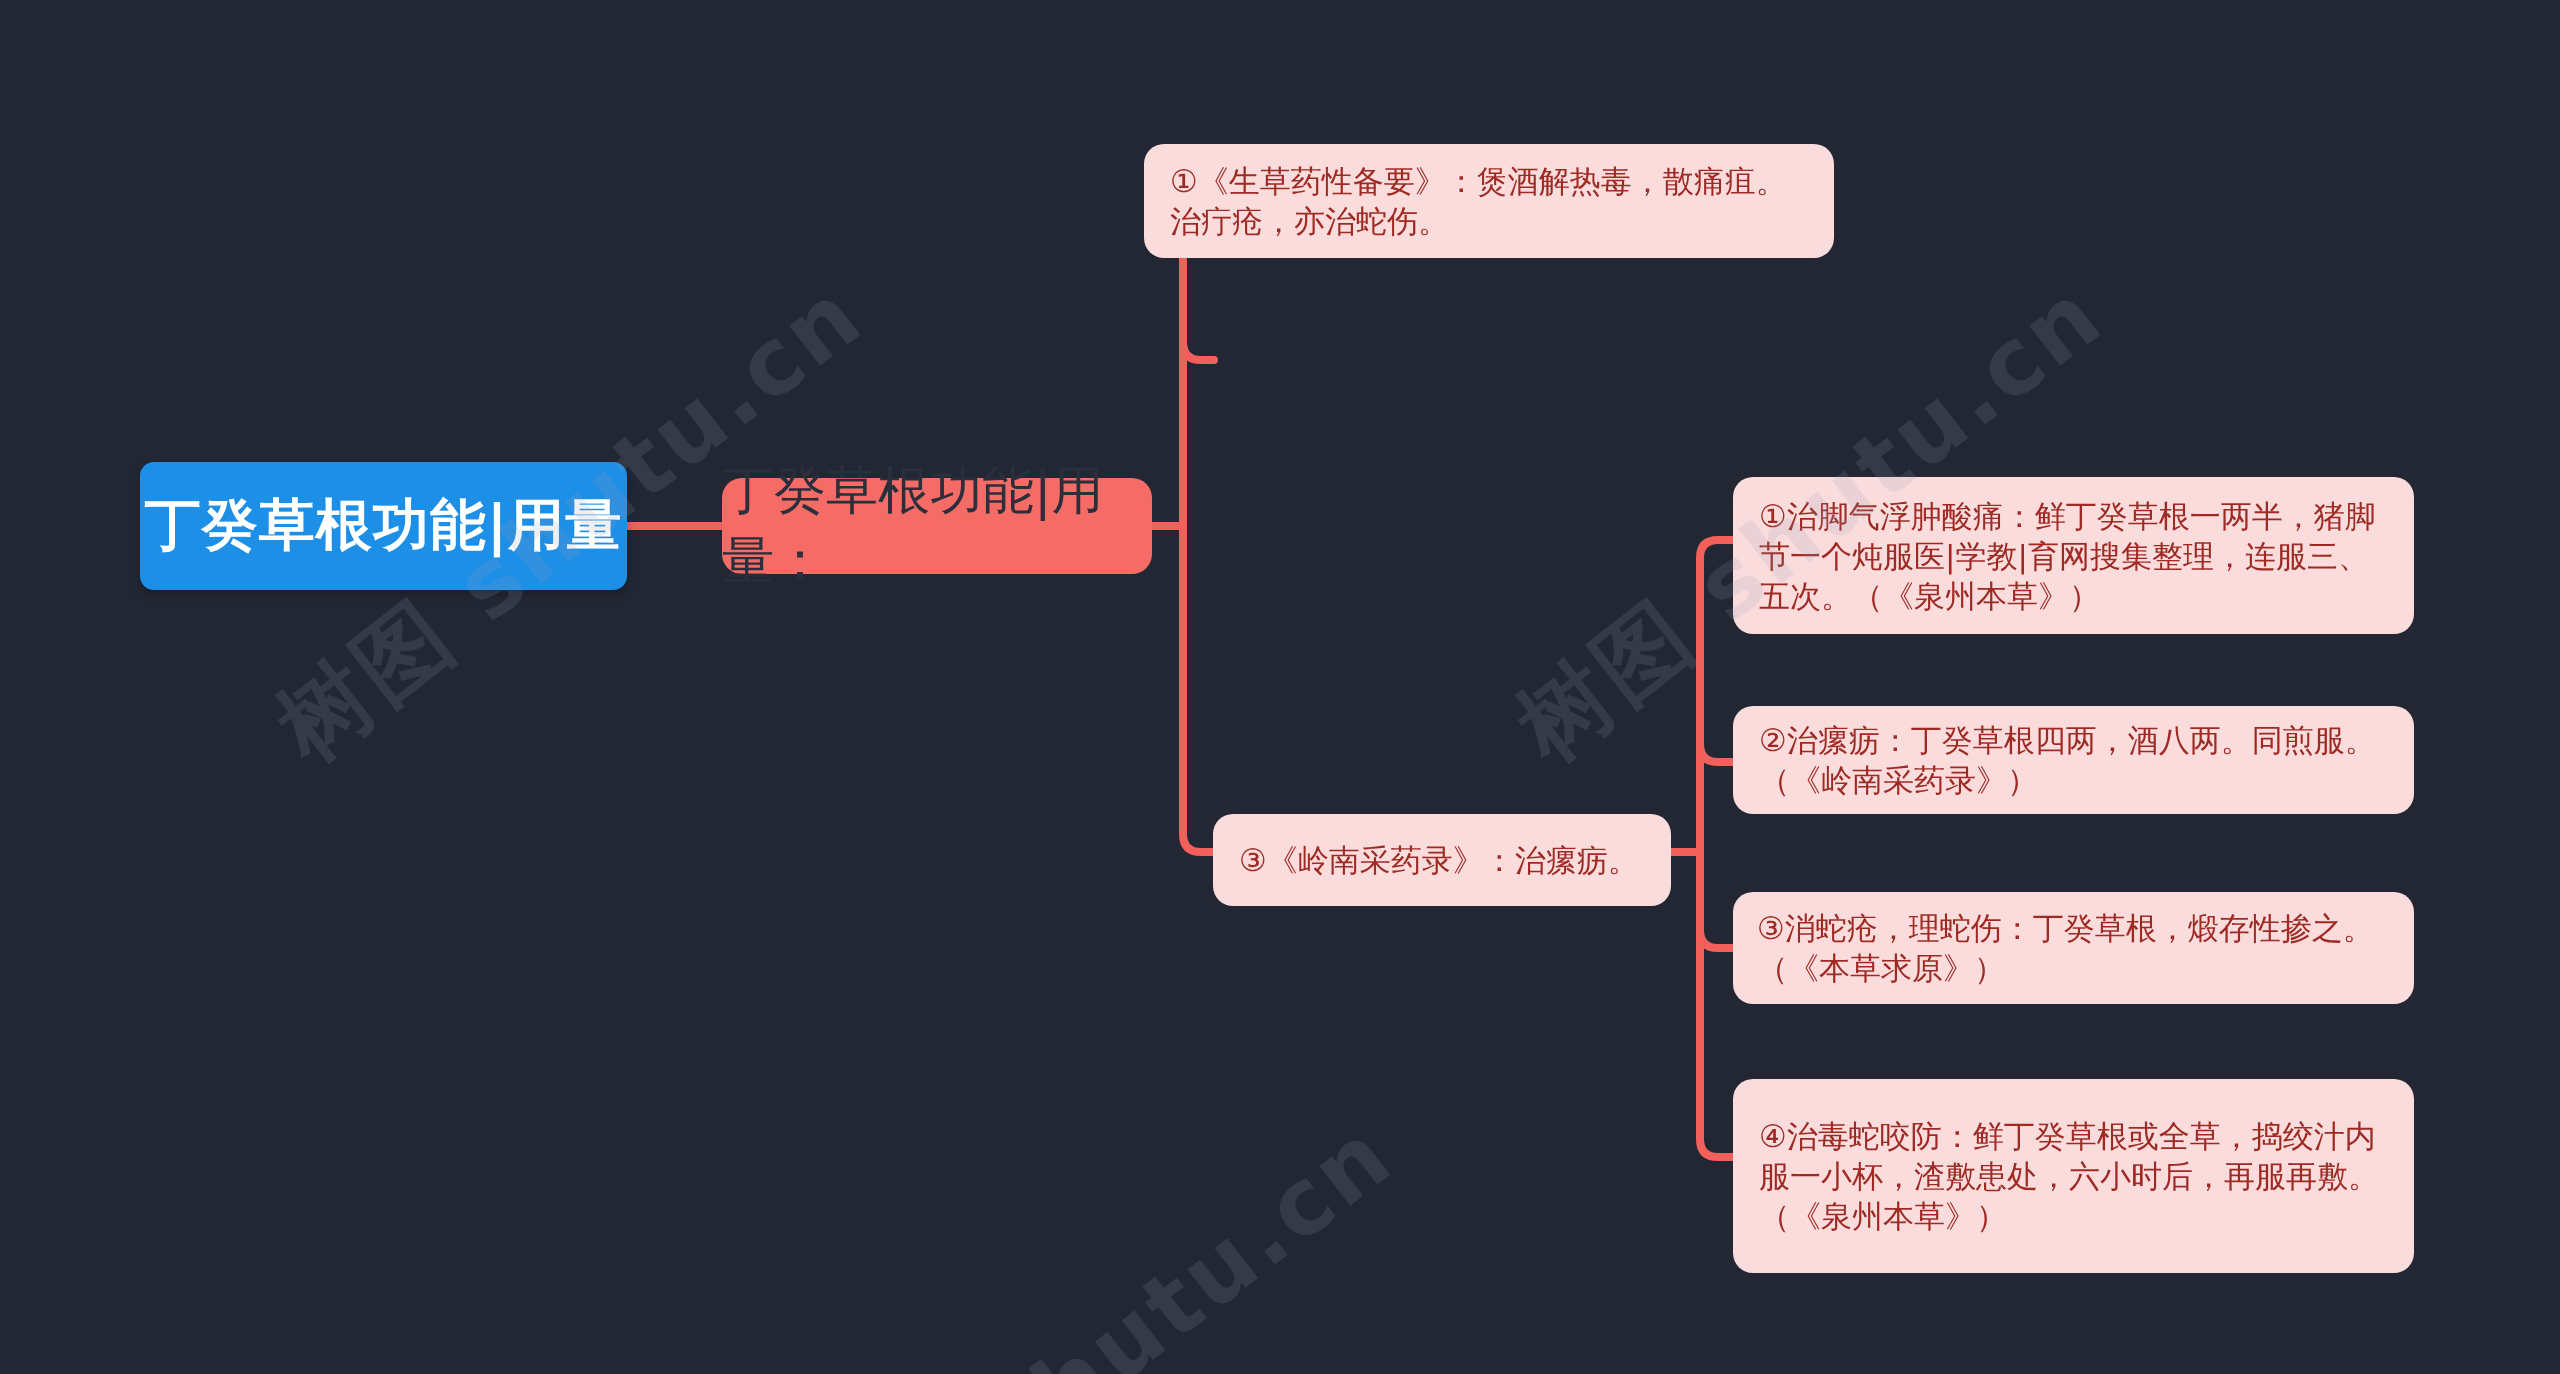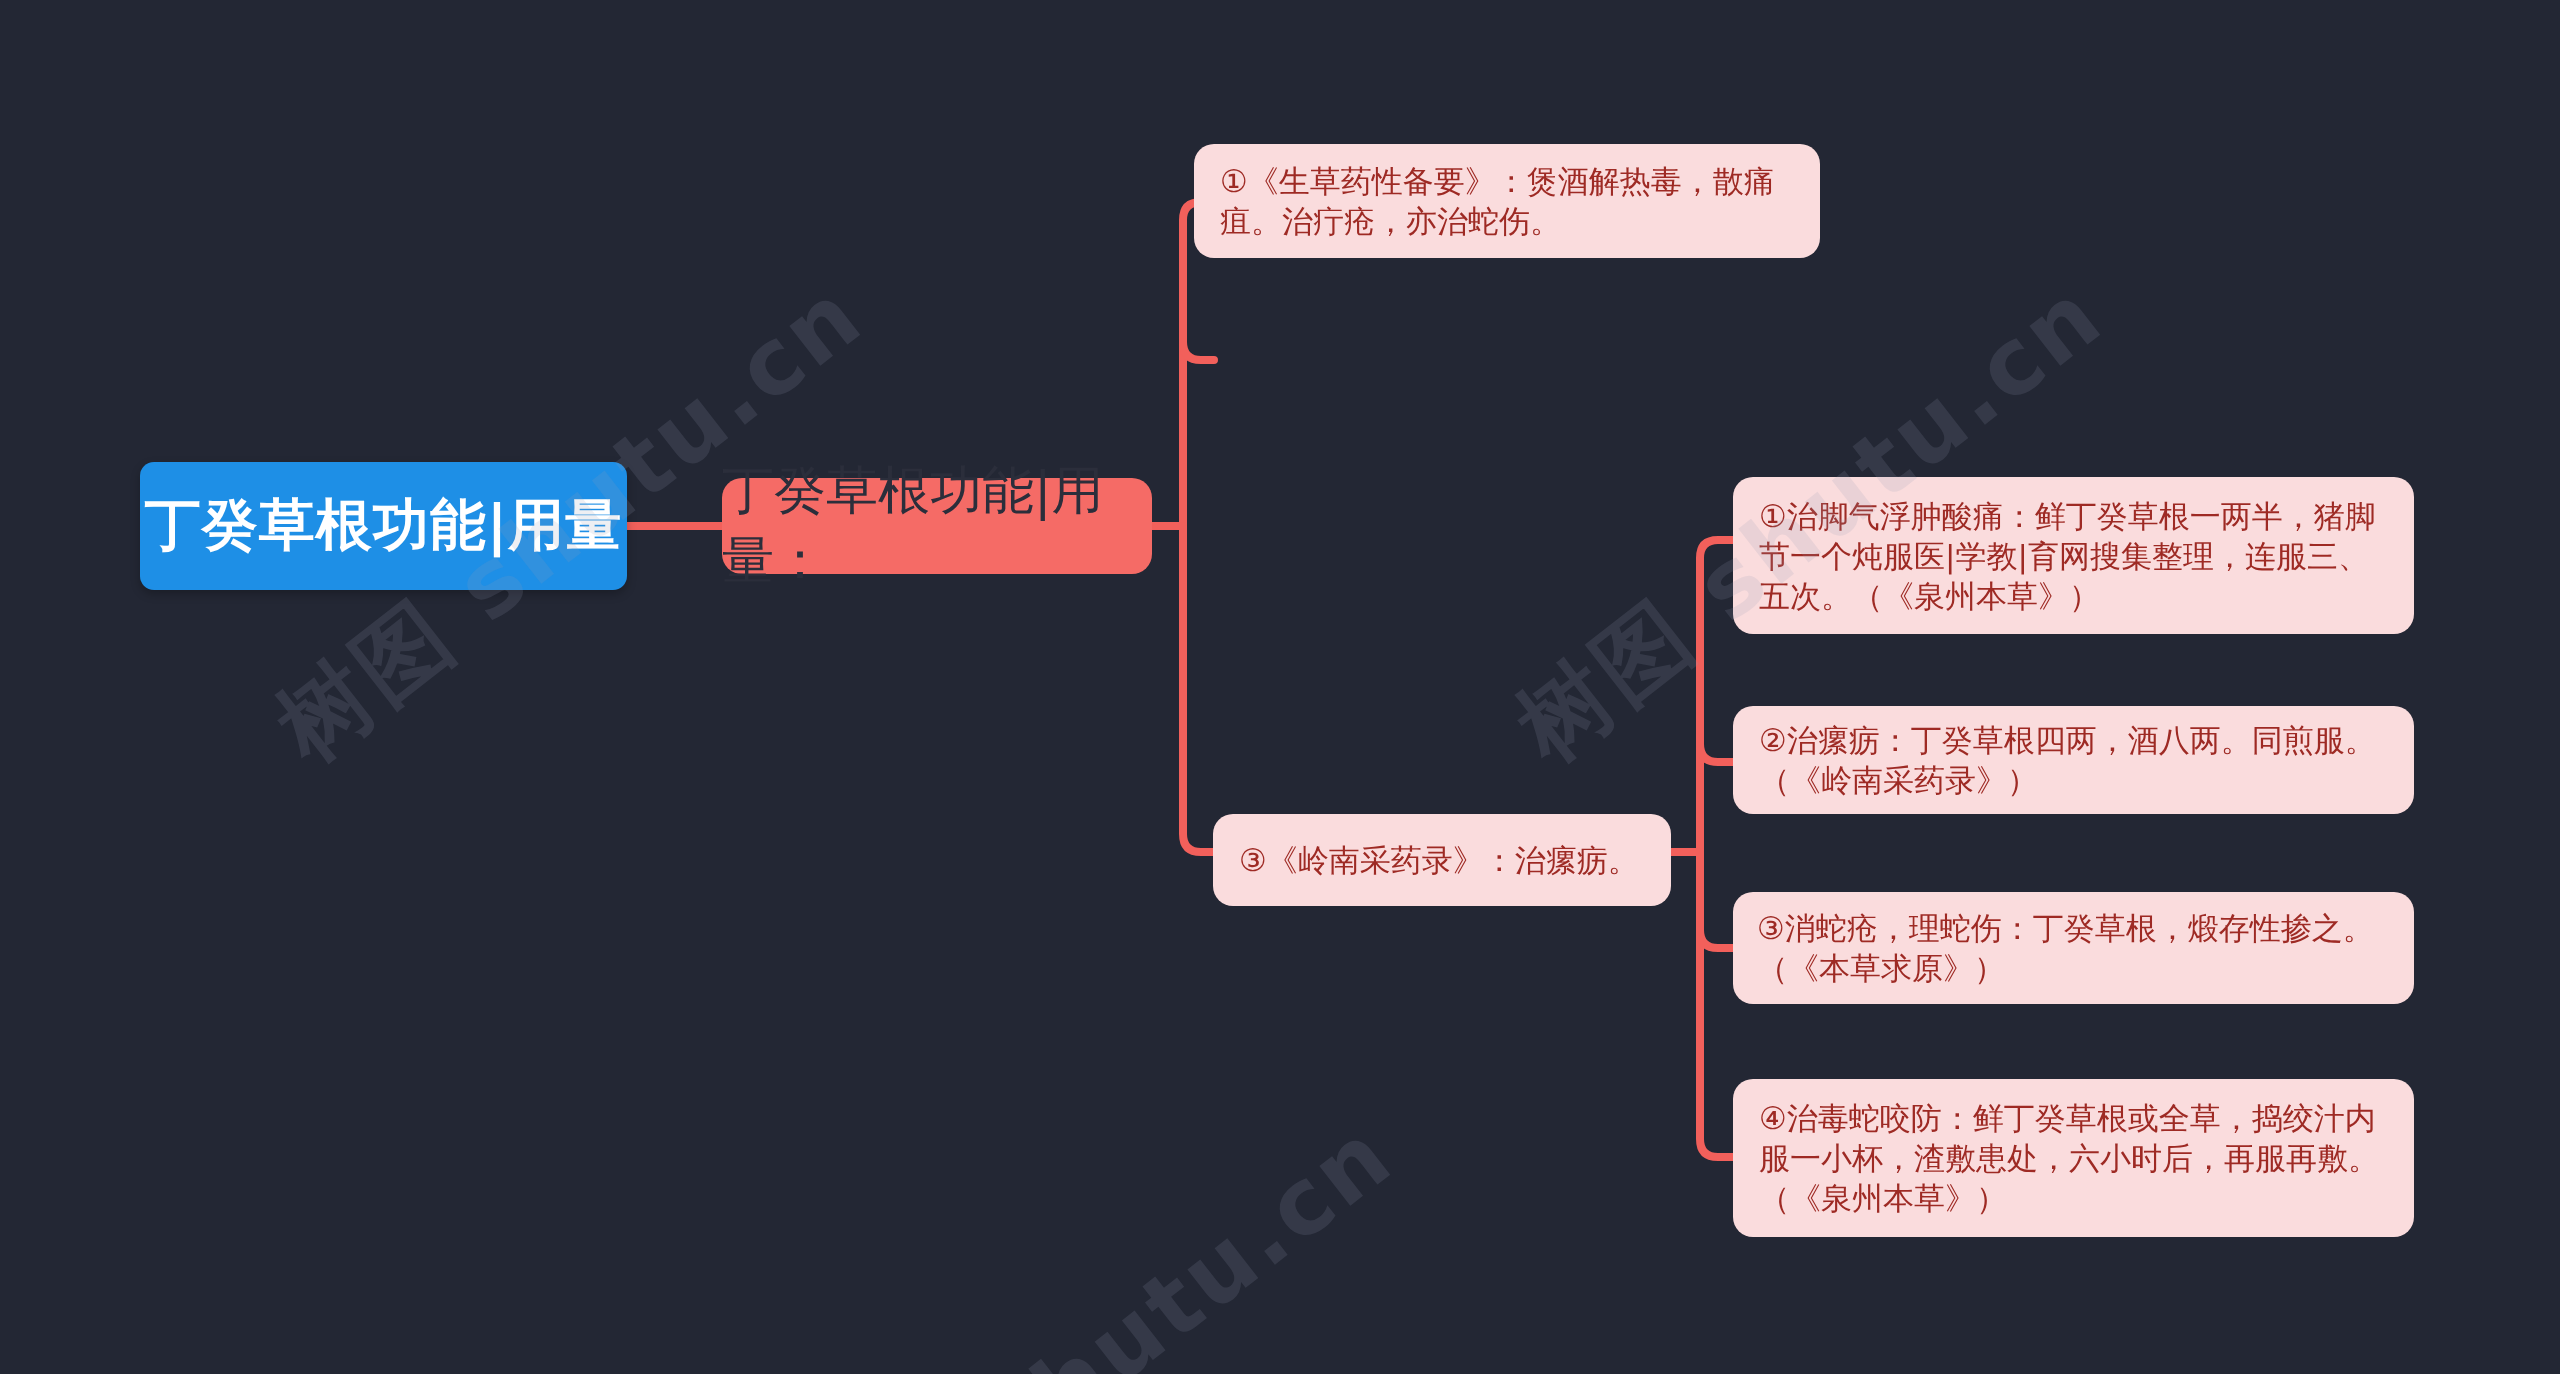"①《生草药性备要》：煲酒解热毒，散痛疽。治疔疮，亦治蛇伤。" div.node { left: 1194px -> 1144px; width: 626px -> 690px }
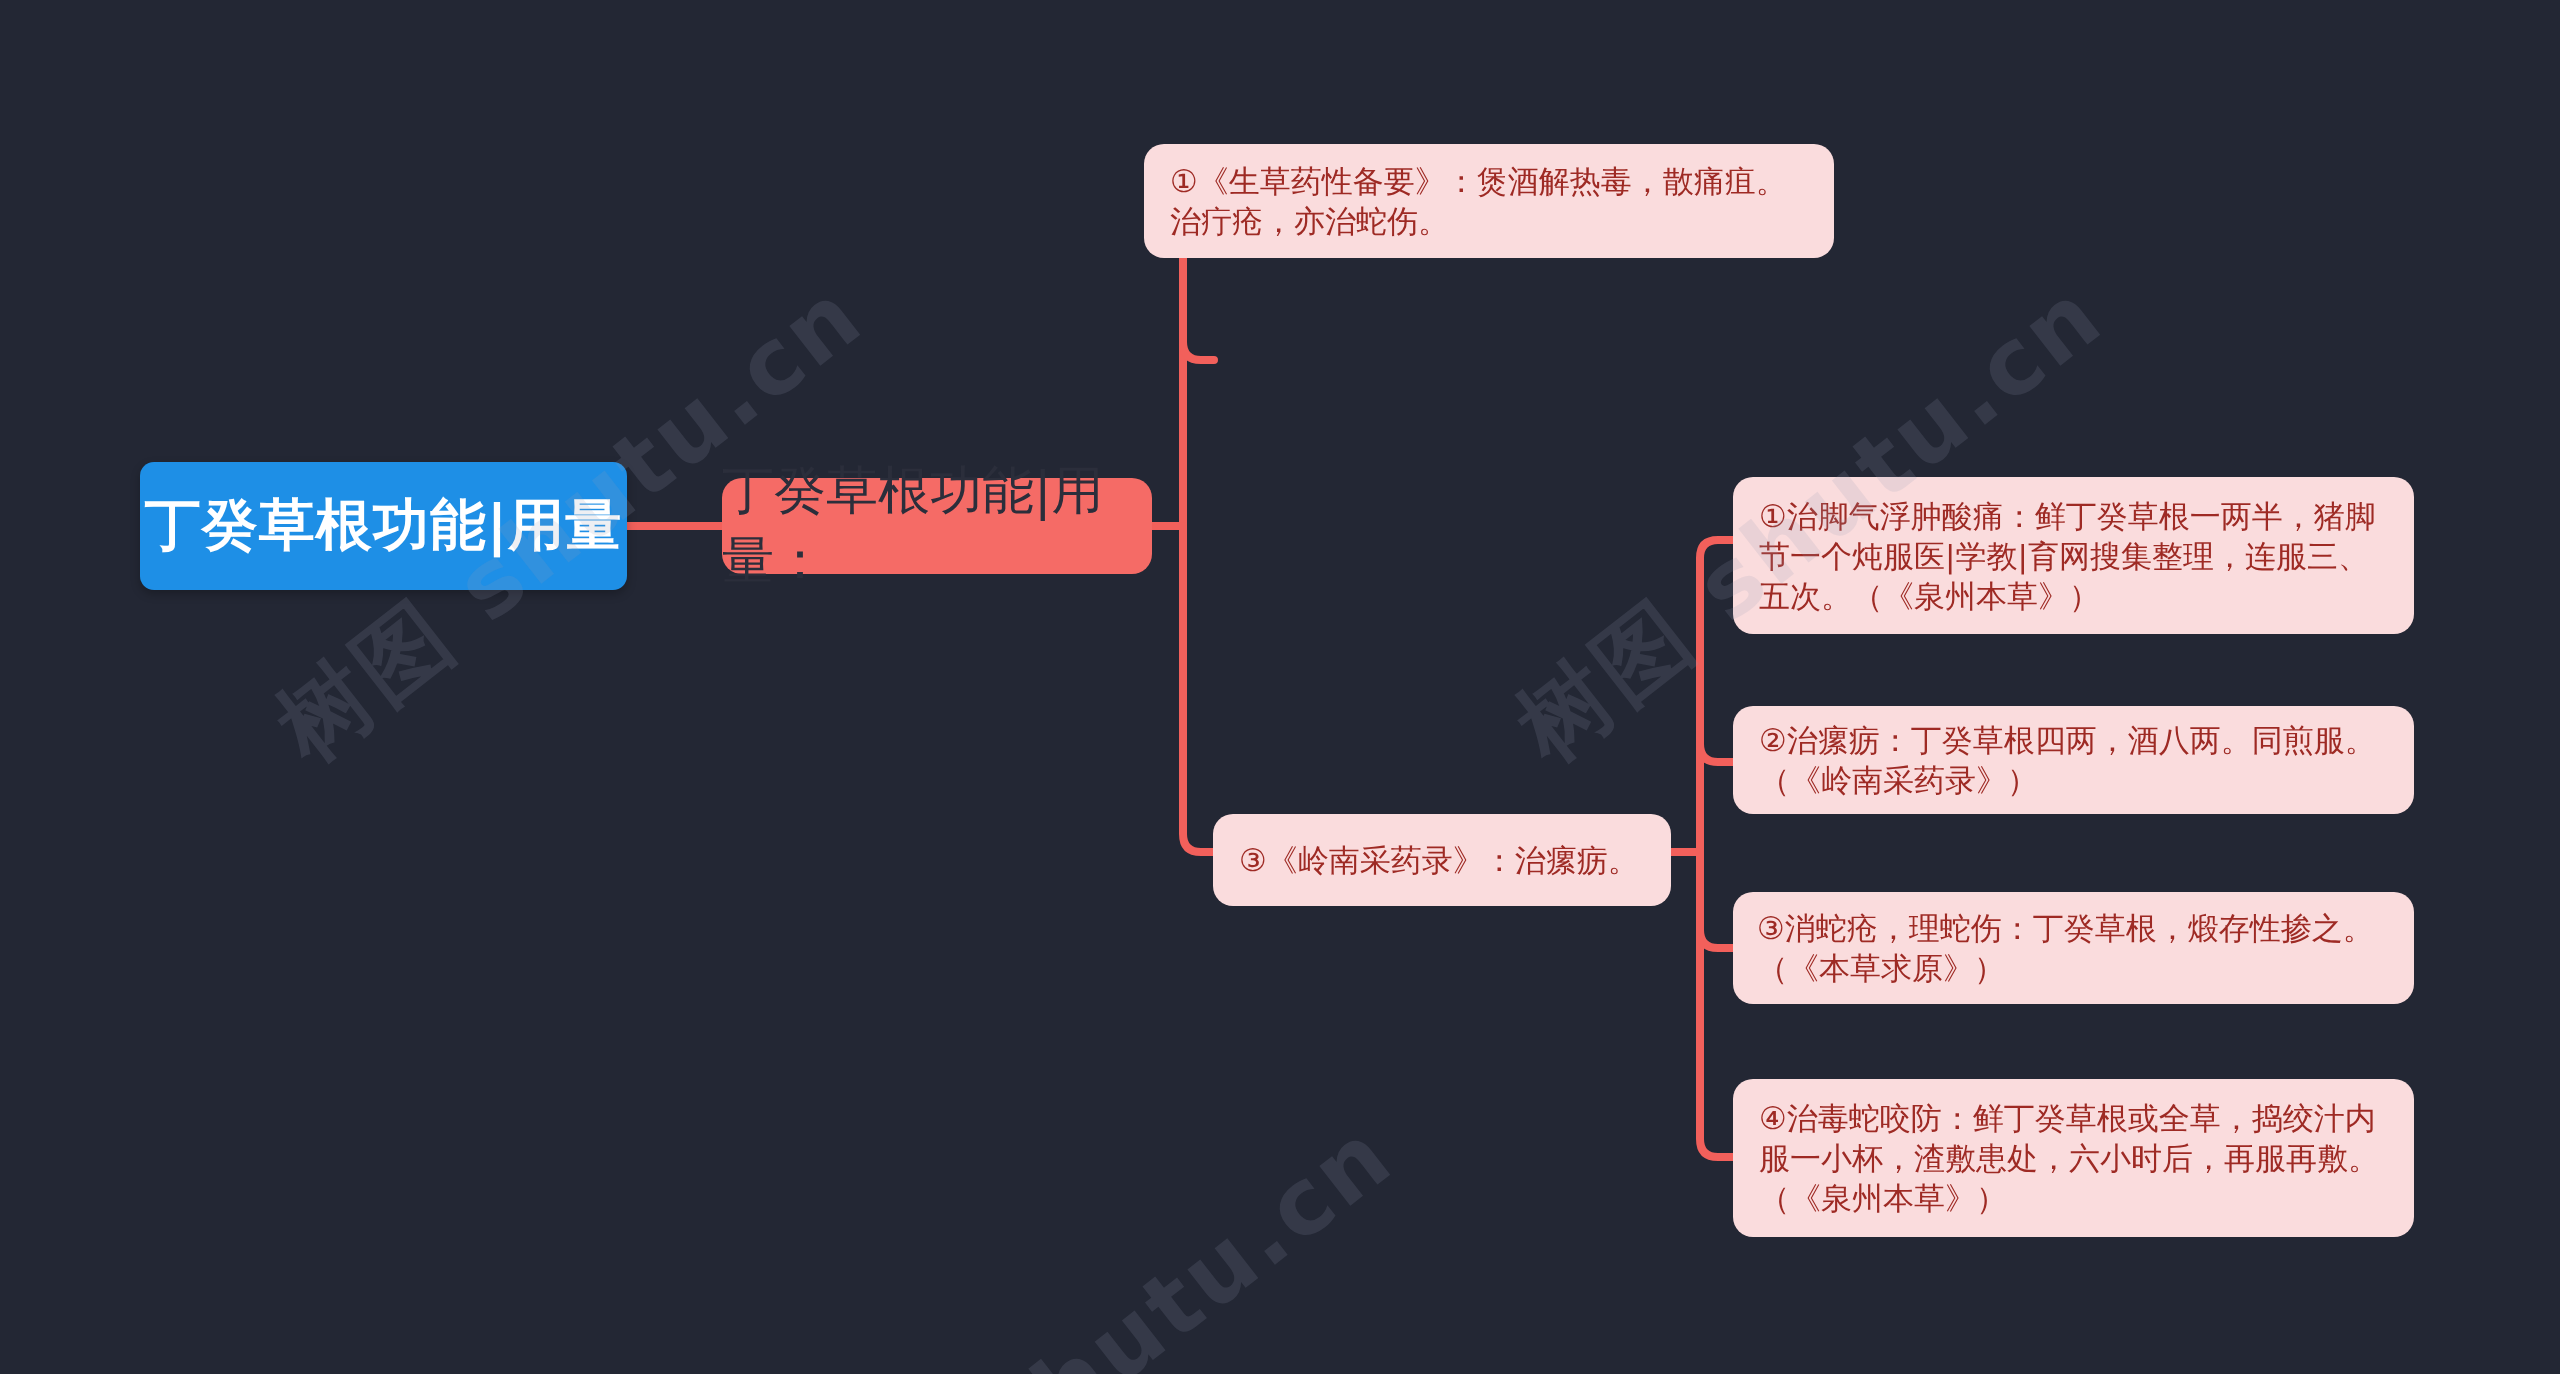"④治毒蛇咬防：鲜丁癸草根或全草，捣绞汁内服一小杯，渣敷患处，六小时后，再服再敷。" div.node { height: 158px -> 194px }
